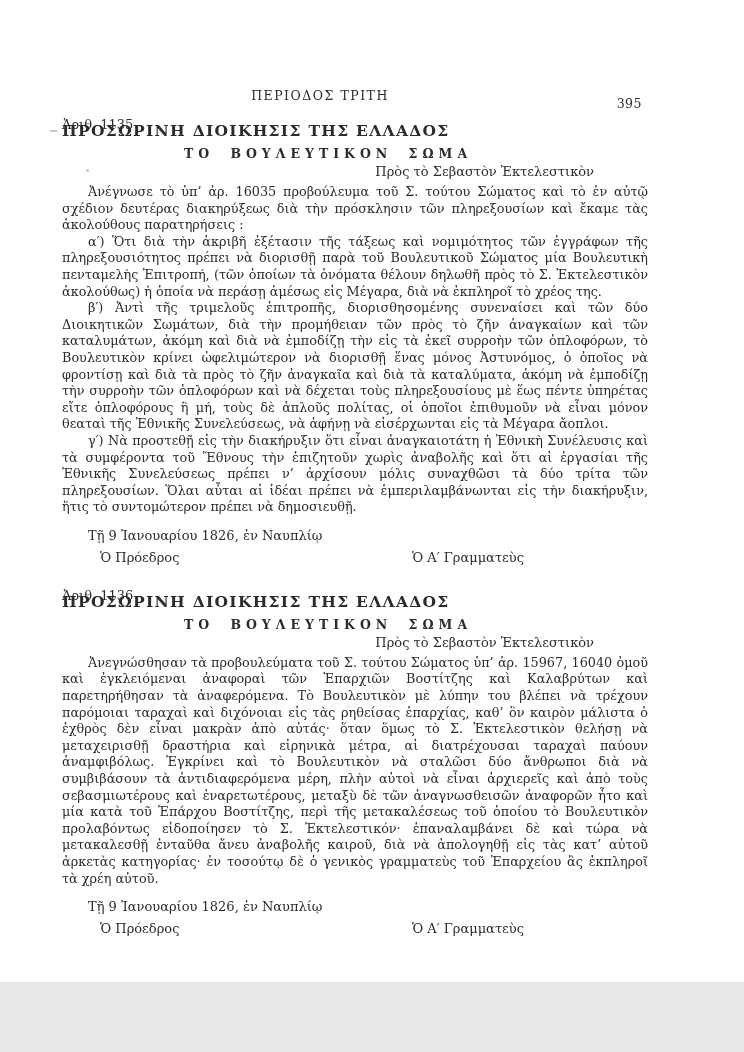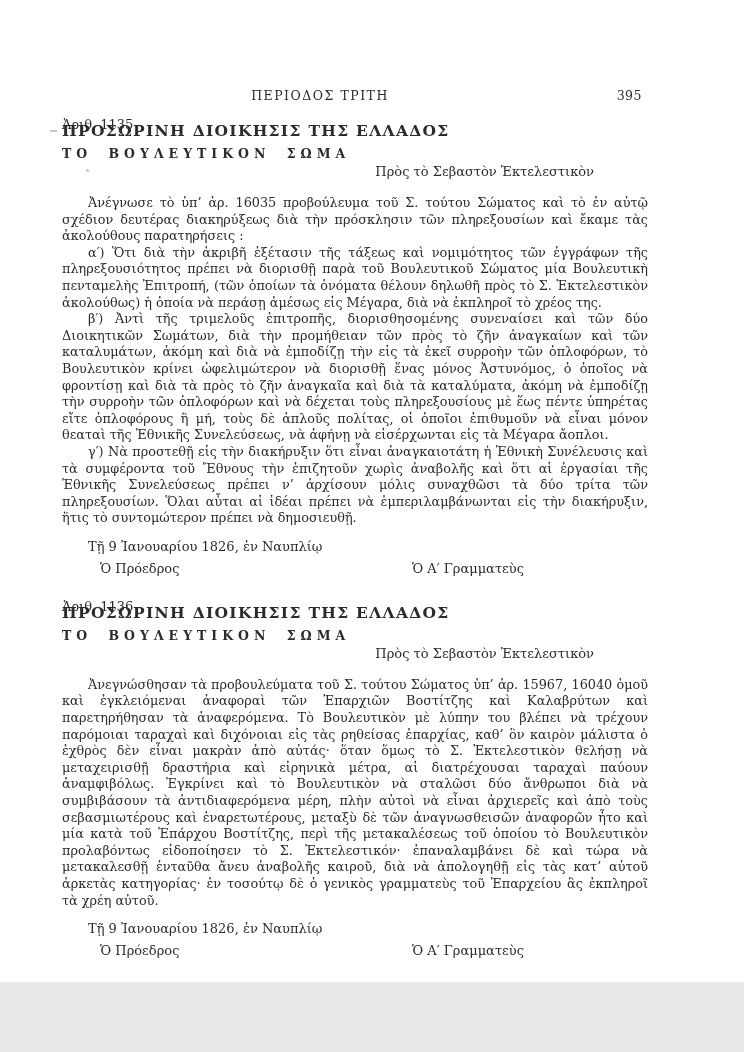"395" .page-number { top: 0 -> 8px }
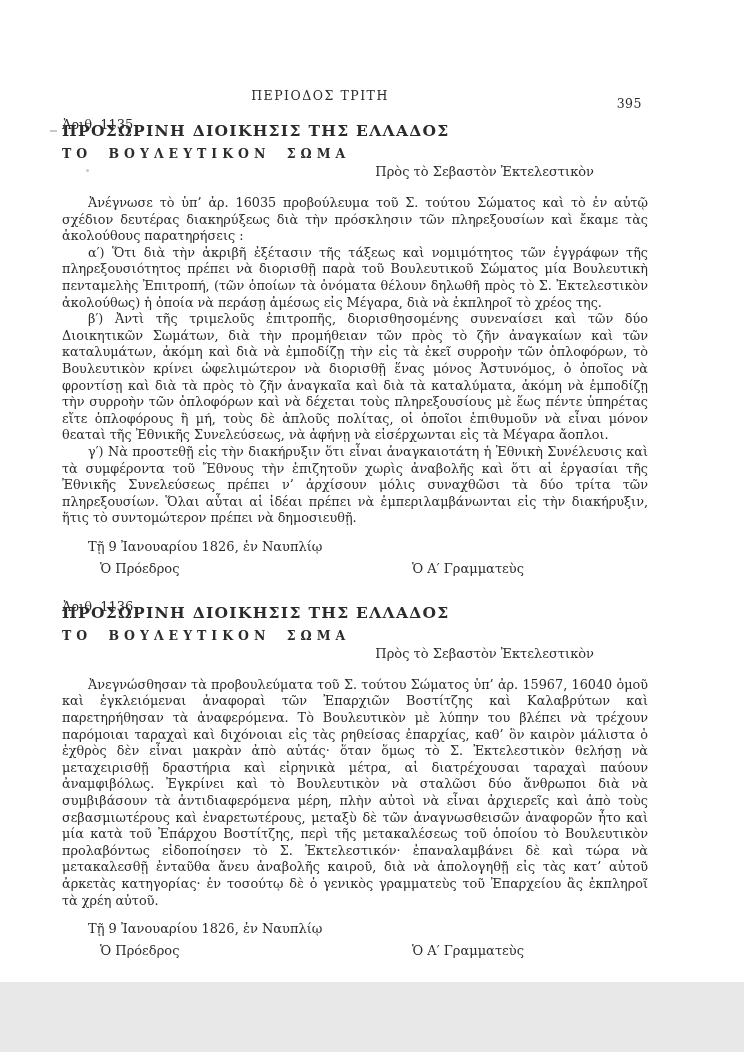"ΤΟ ΒΟΥΛΕΥΤΙΚΟΝ ΣΩΜΑ" .decree-body-name { text-align: none -> center }
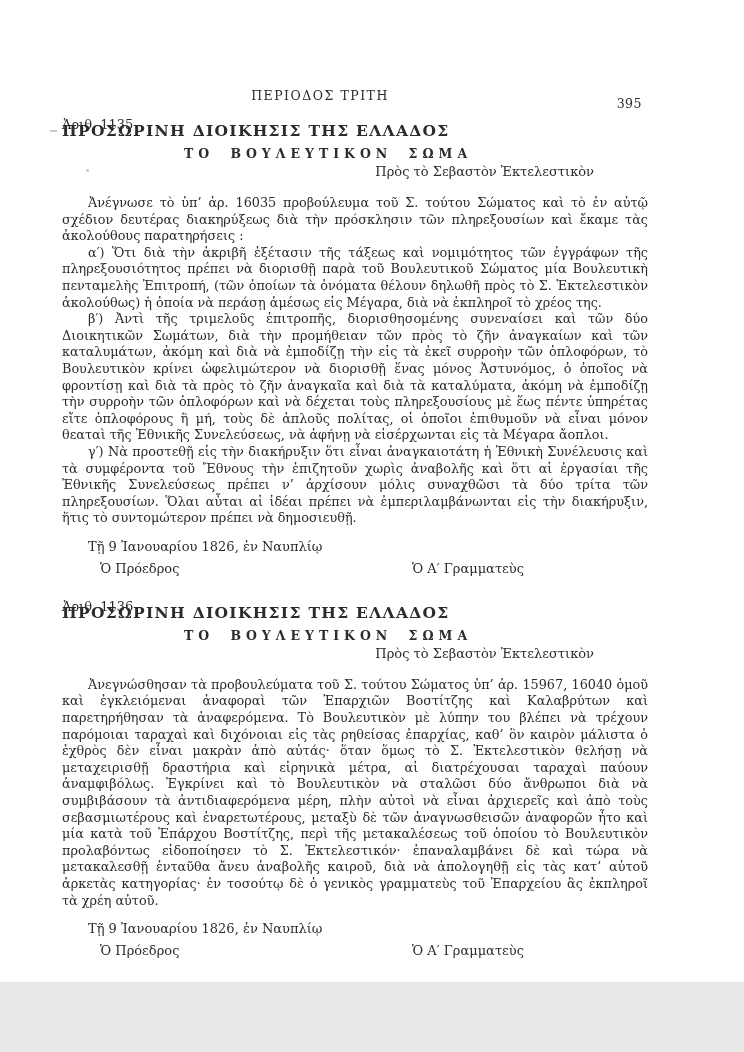"Ἀνέγνωσε τὸ ὑπ’ ἀρ. 16035" .decree-body { margin-top: 16px -> 5px }
